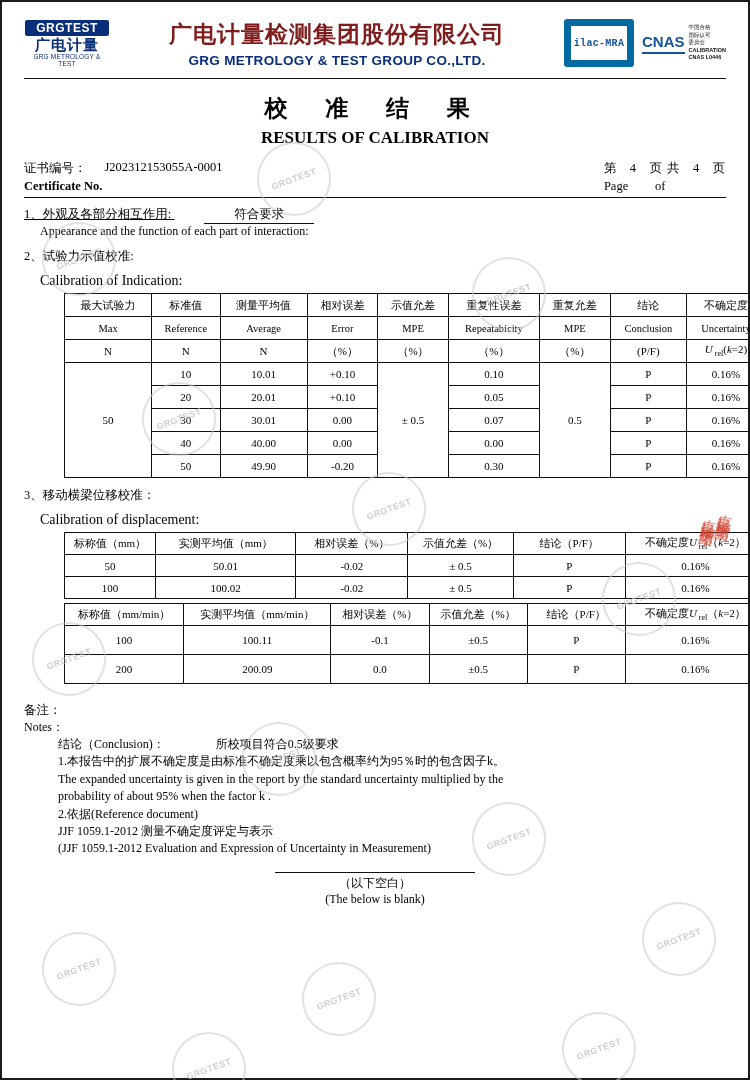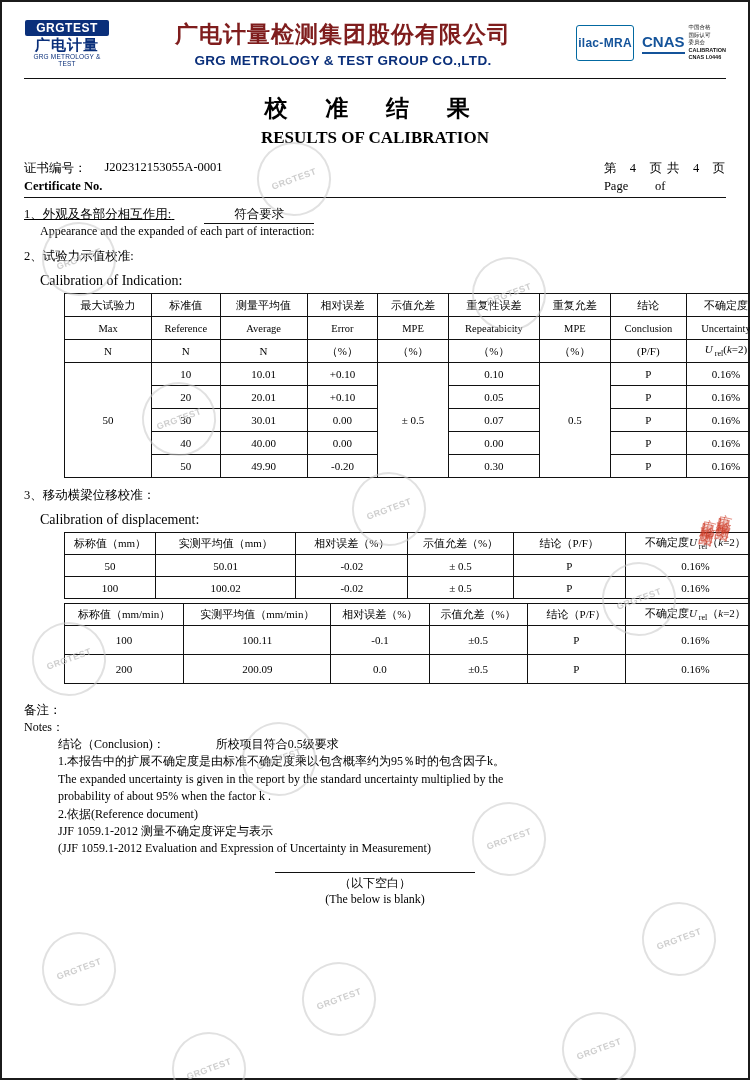"ilac-MRA" .ilac { border: 1px solid #0369a1 -> 7px solid #0369a1; font-family: Liberation Sans, sans-serif -> Liberation Mono, monospace; font-size: 12px -> 10px }
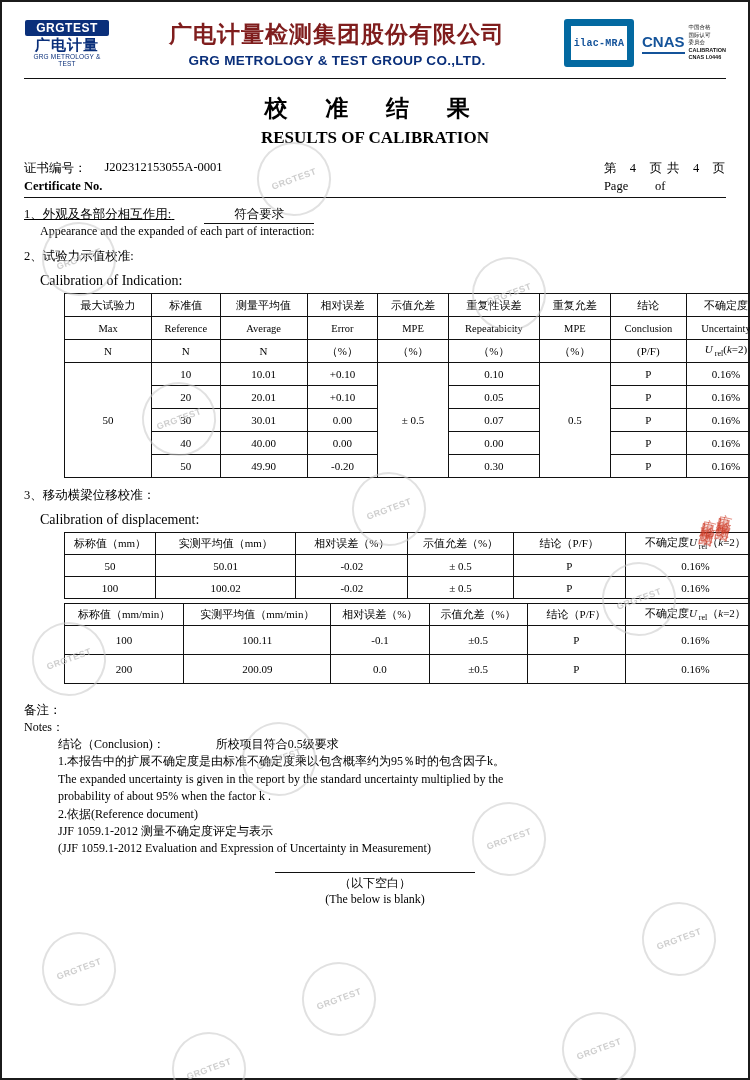"Appearance and the expanded of" div.sec-en { text: expanded -> function }
